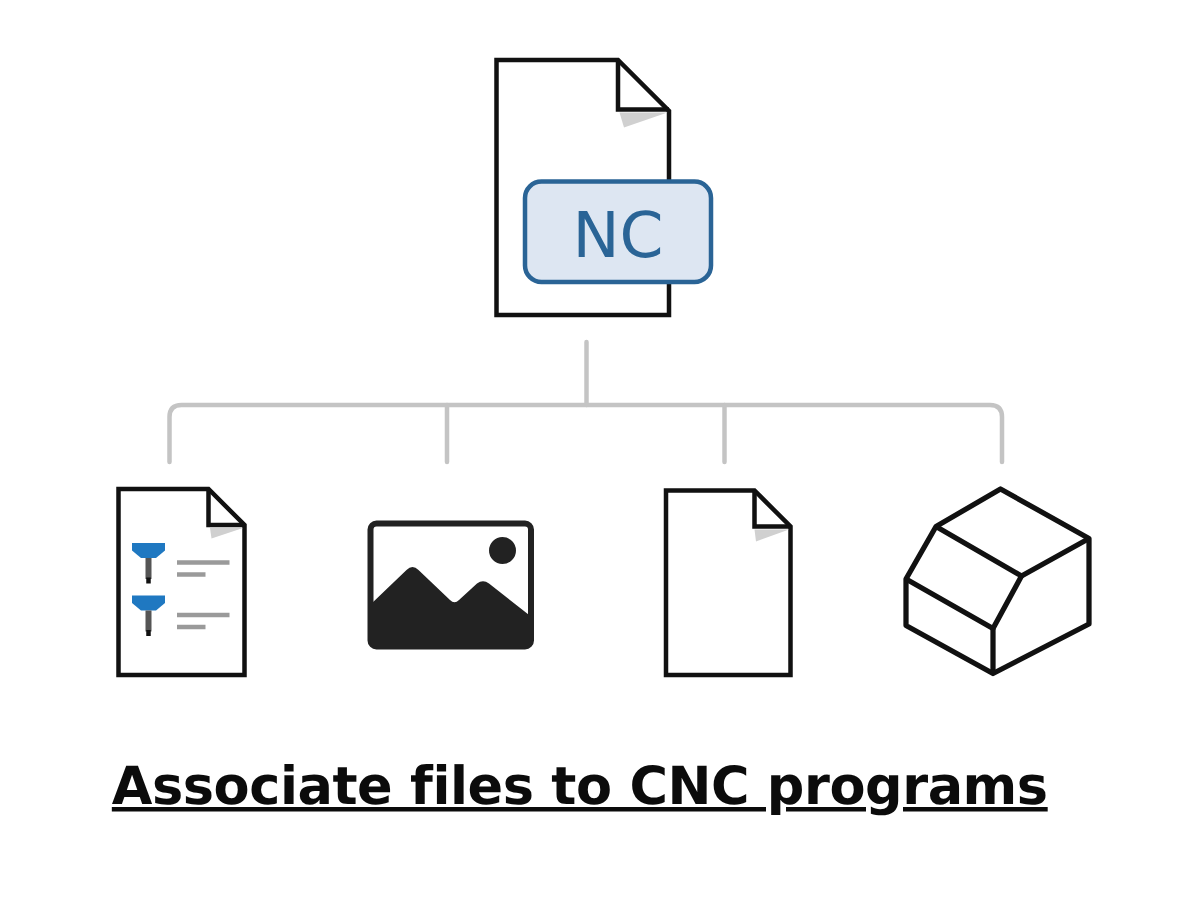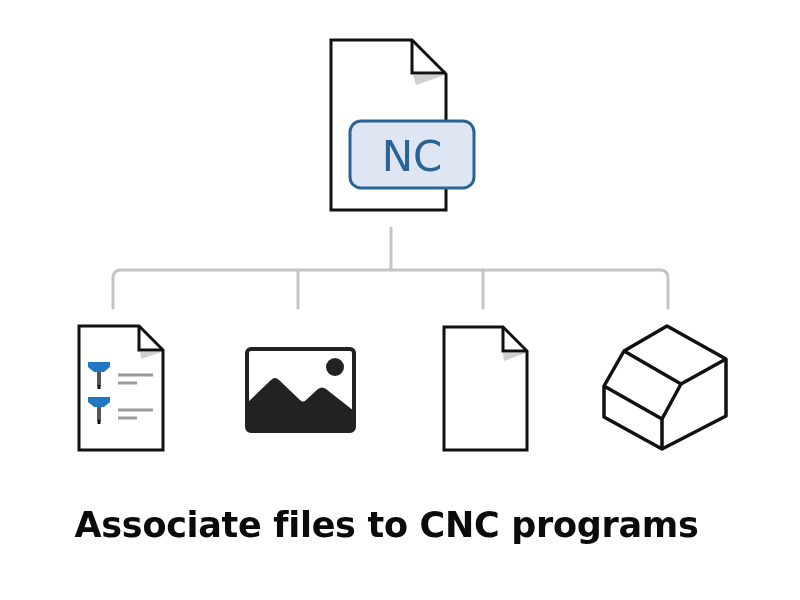"Associate files to CNC programs" #caption { text-decoration: none -> underline }
